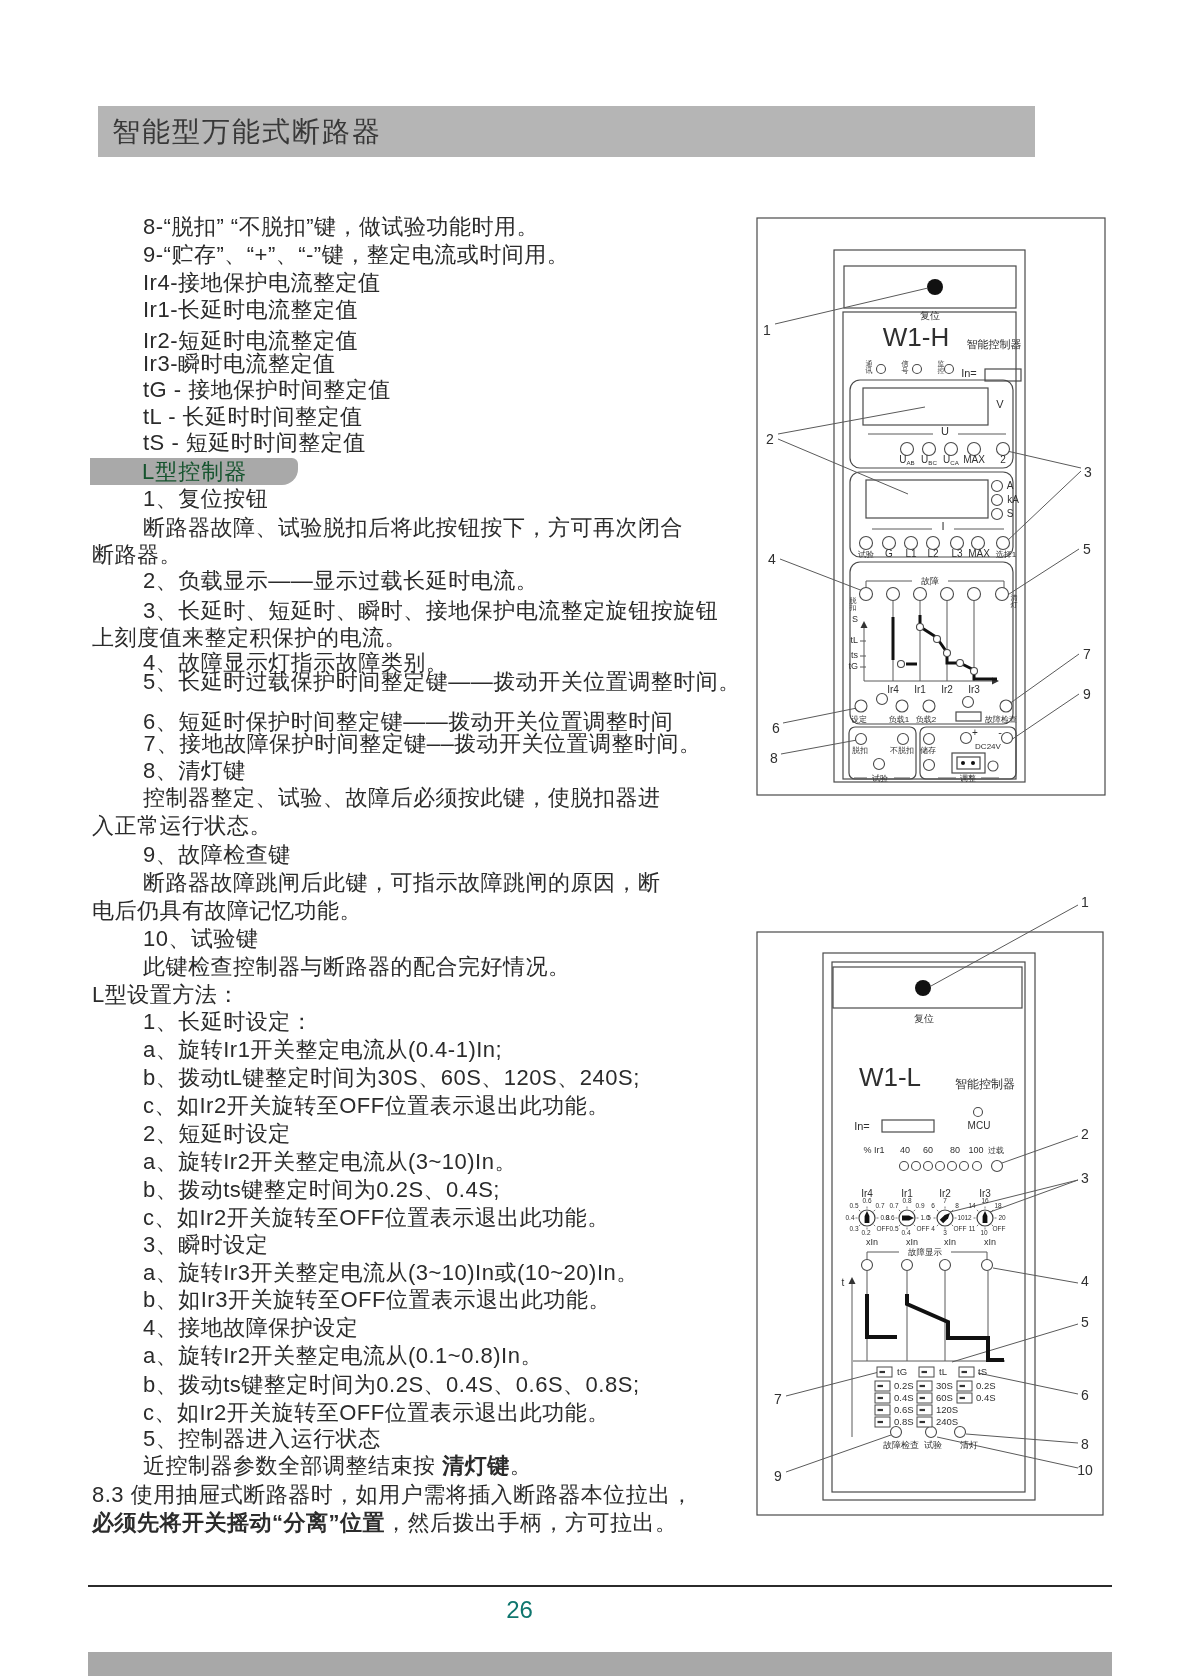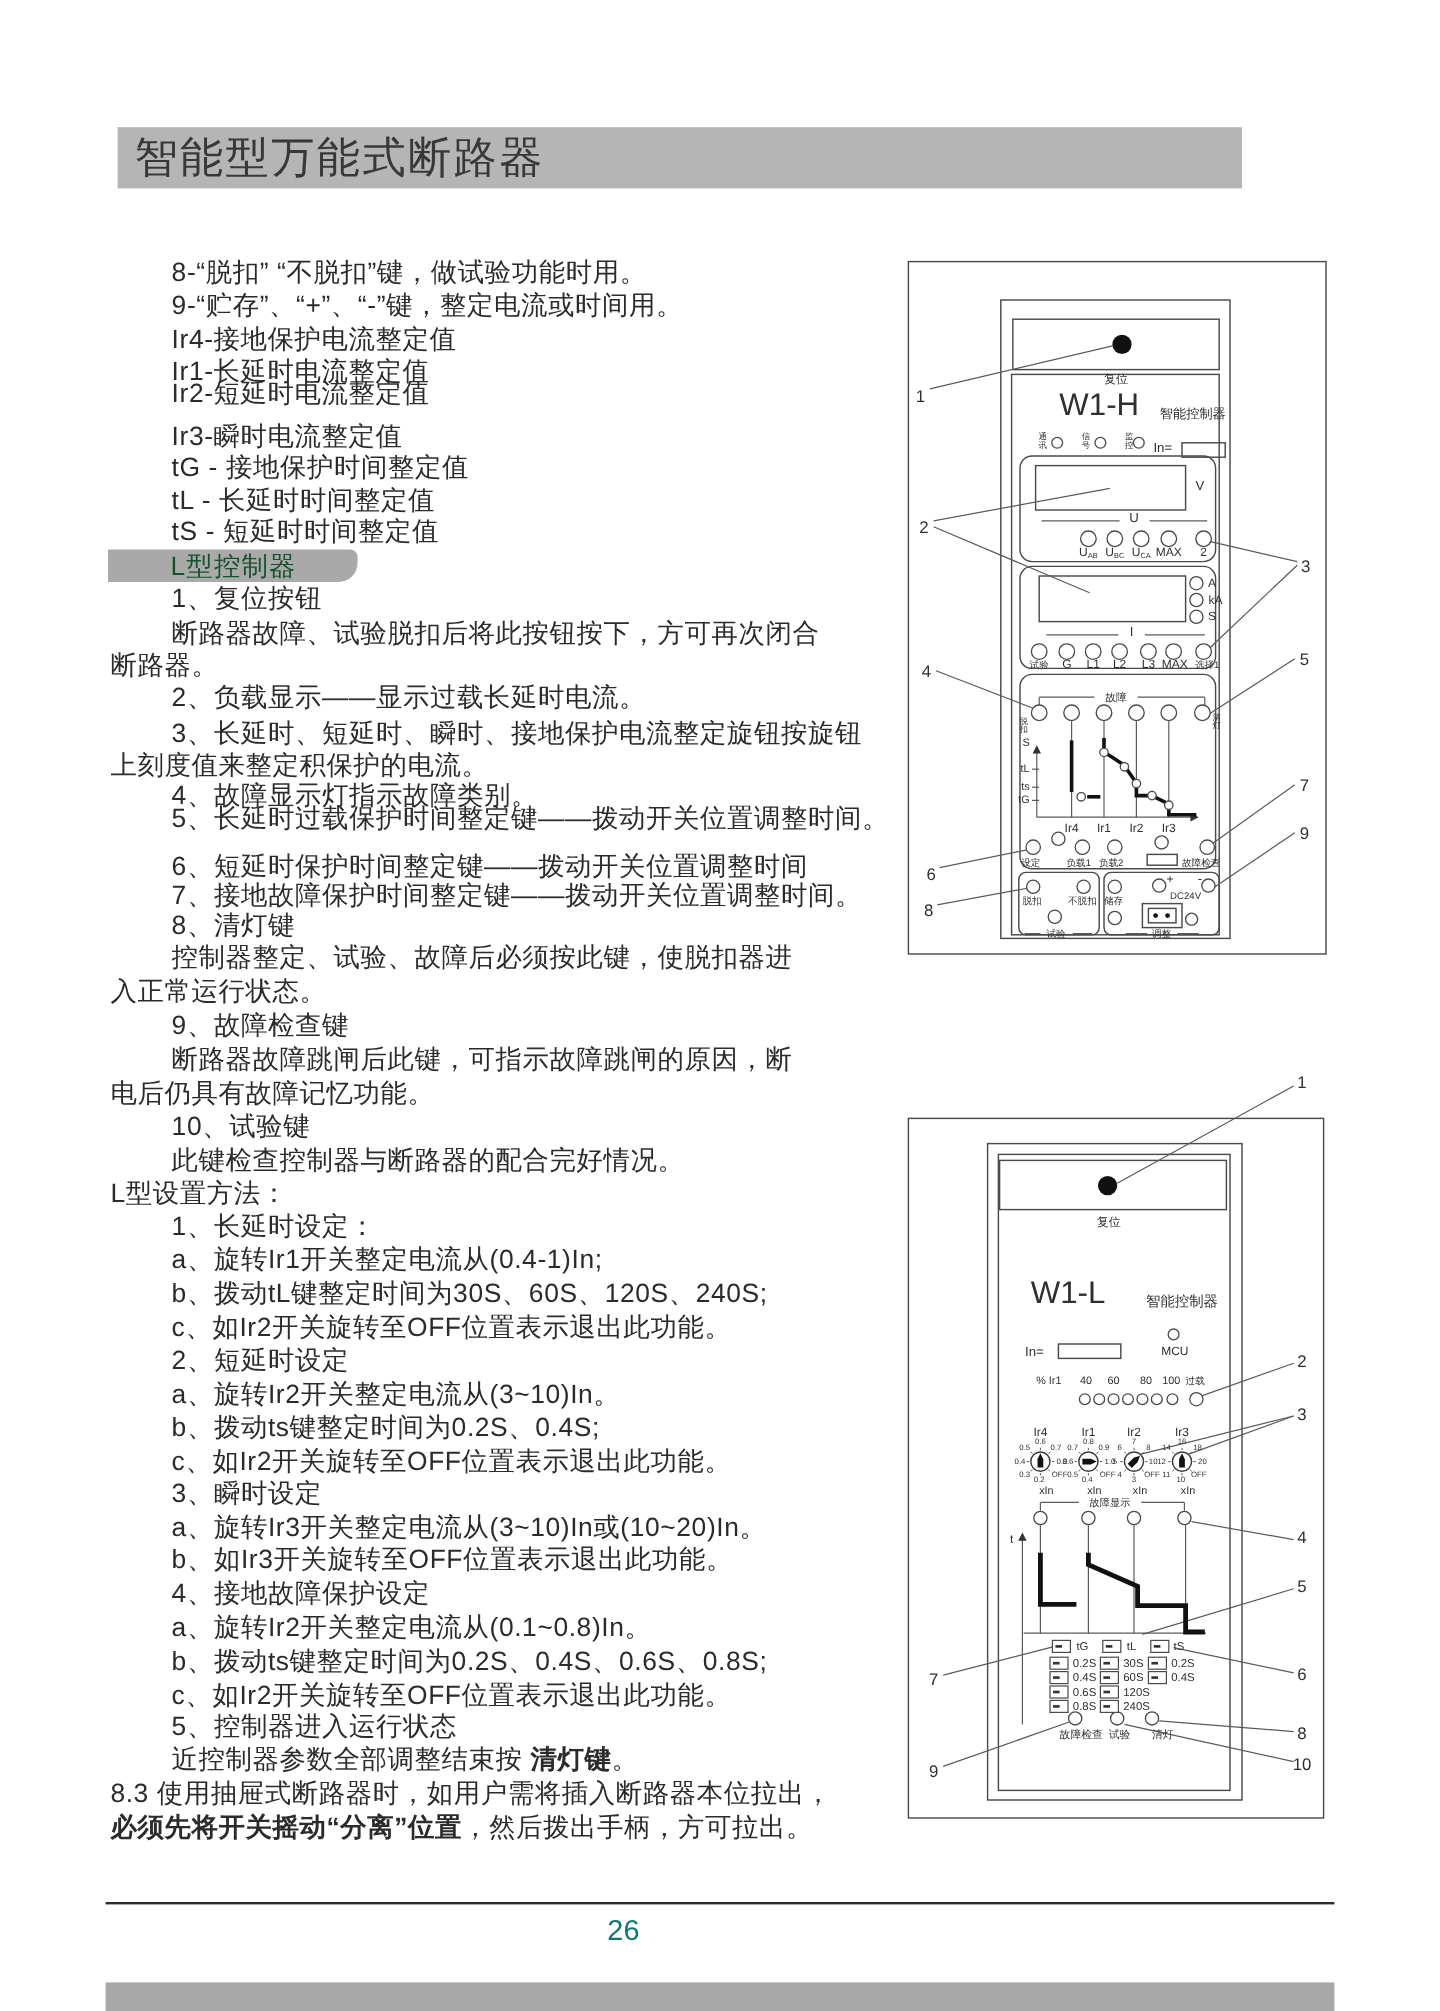"智能型万能式断路器" .header-banner span { font-size: 36px -> 28px }
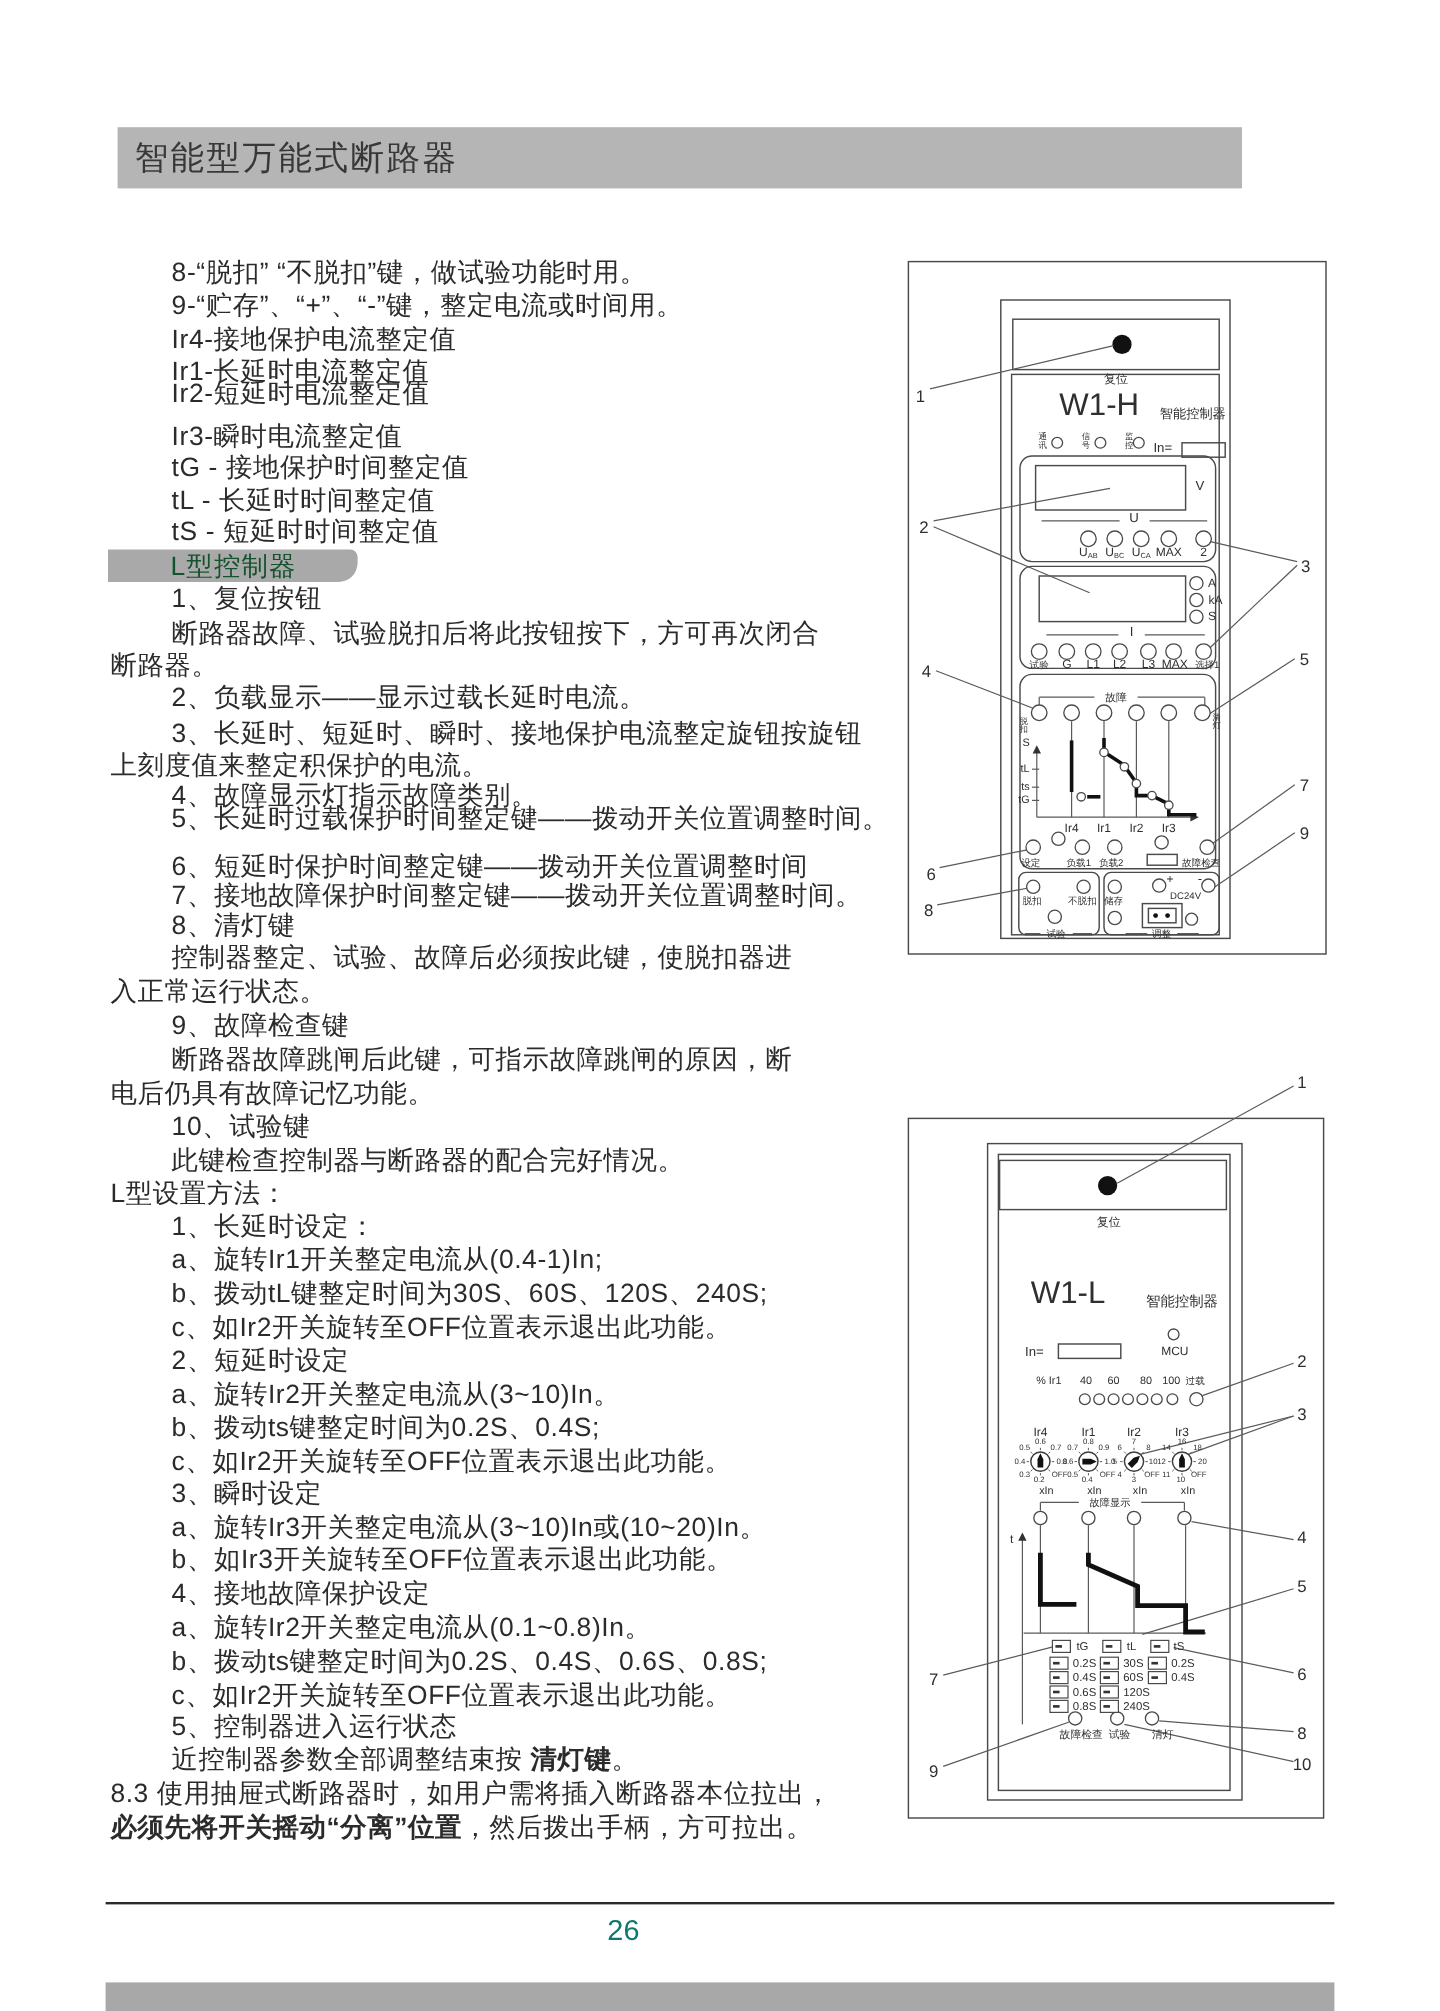"Ir2-短延时电流整定值" div.tline { top: 314px -> 327px }
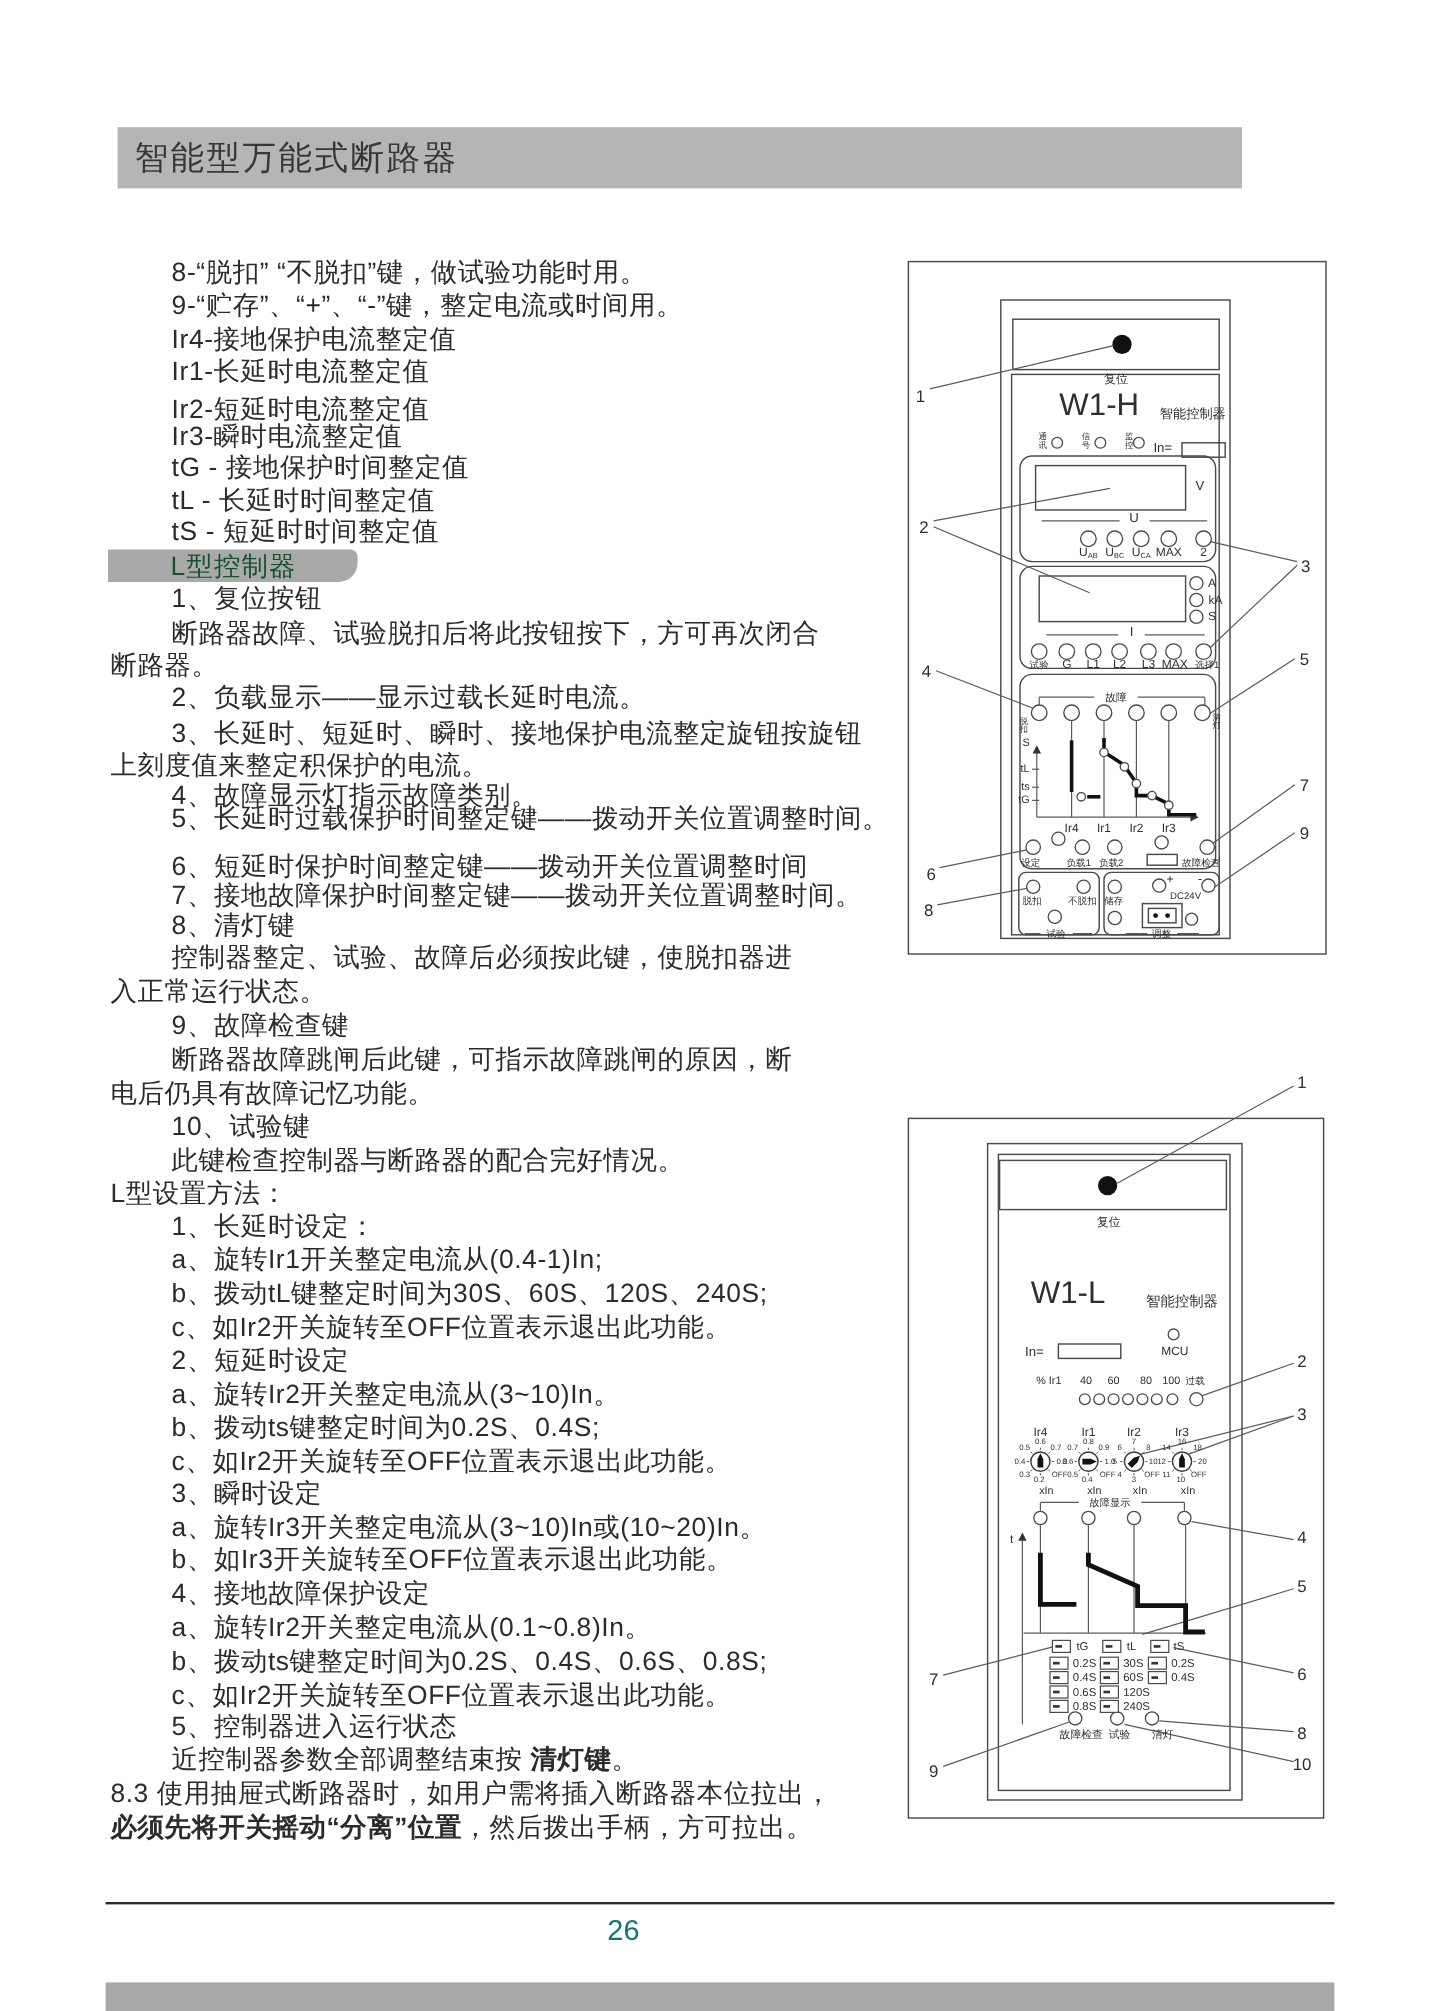"7、接地故障保护时间整定键——拨动开关位置调整时间。" div.tline { font-family: none -> Liberation Mono, monospace }
